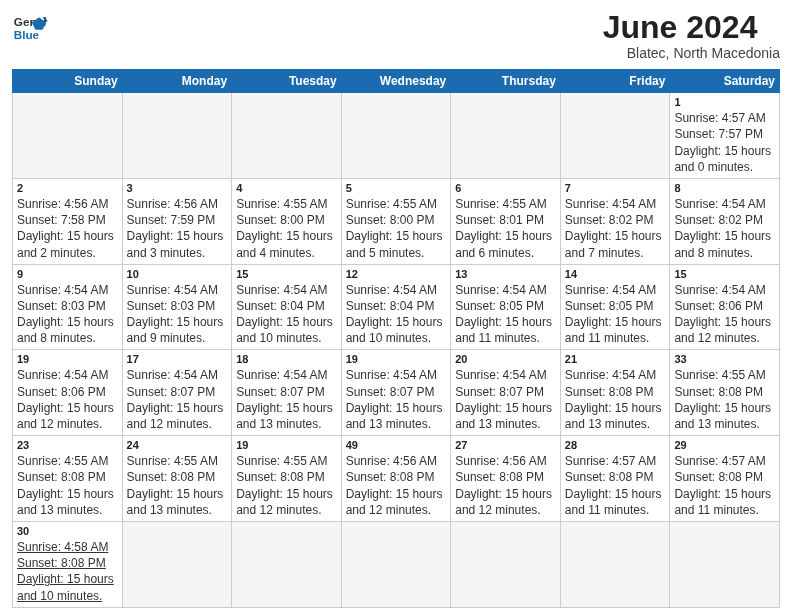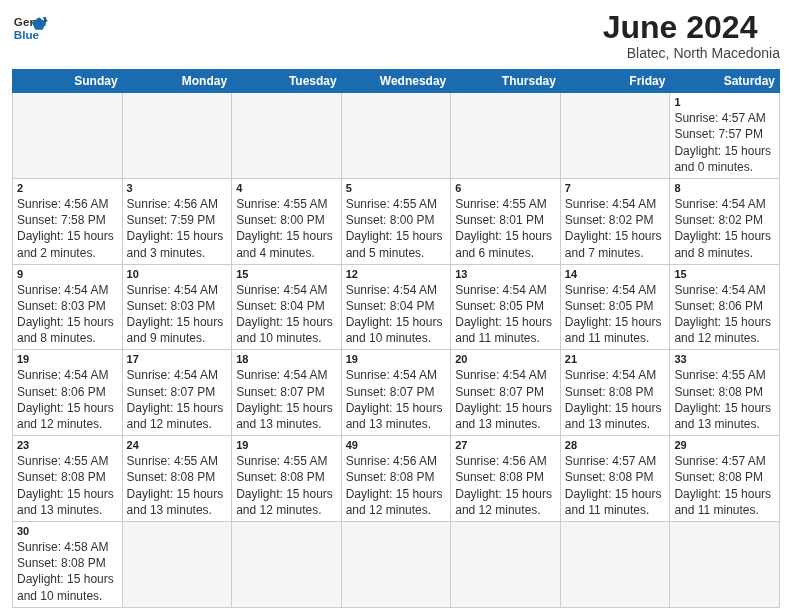"Sunrise: 4:58 AM" div.day-info { text-decoration: none -> underline }
